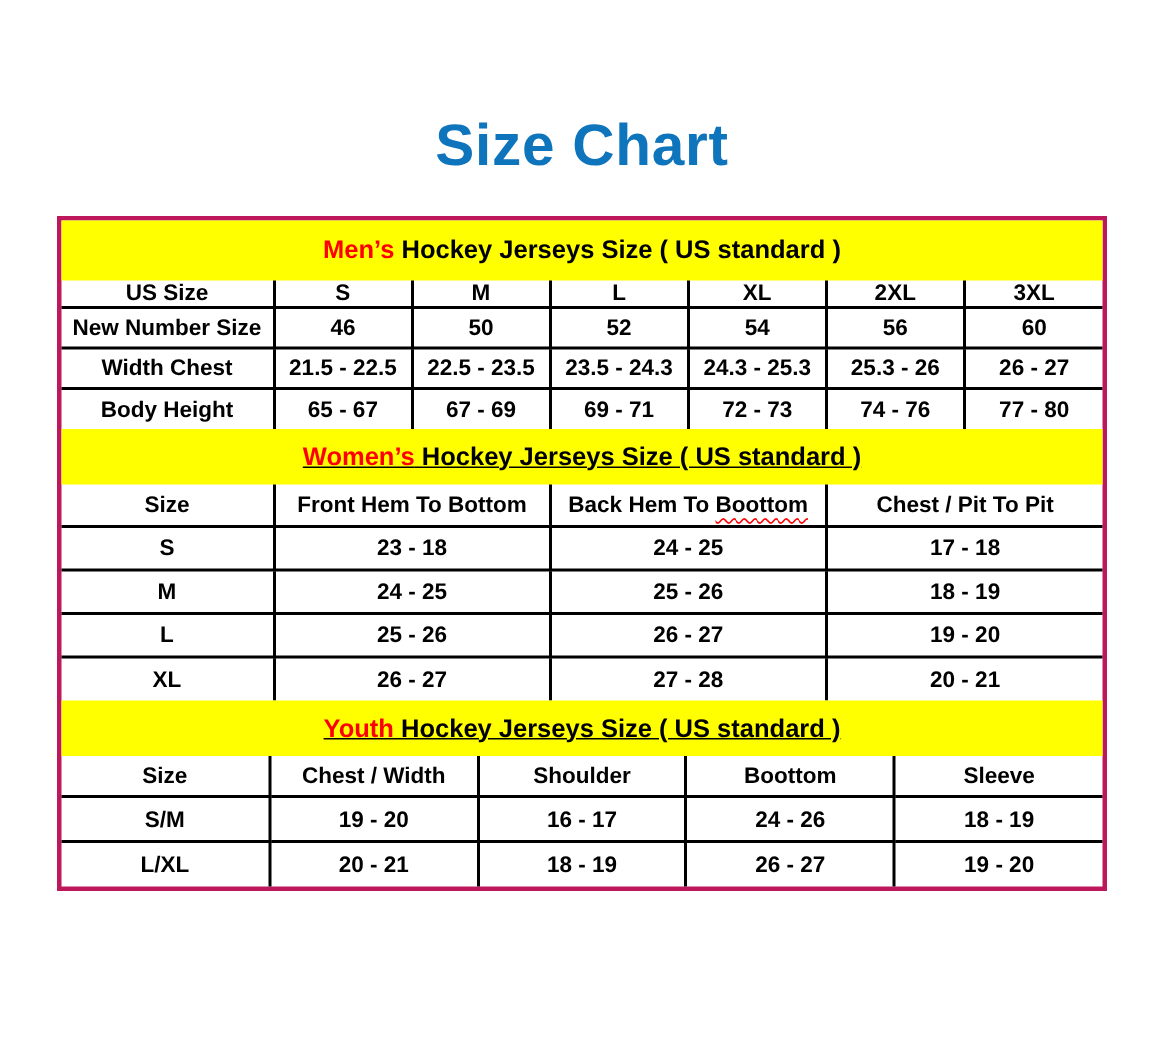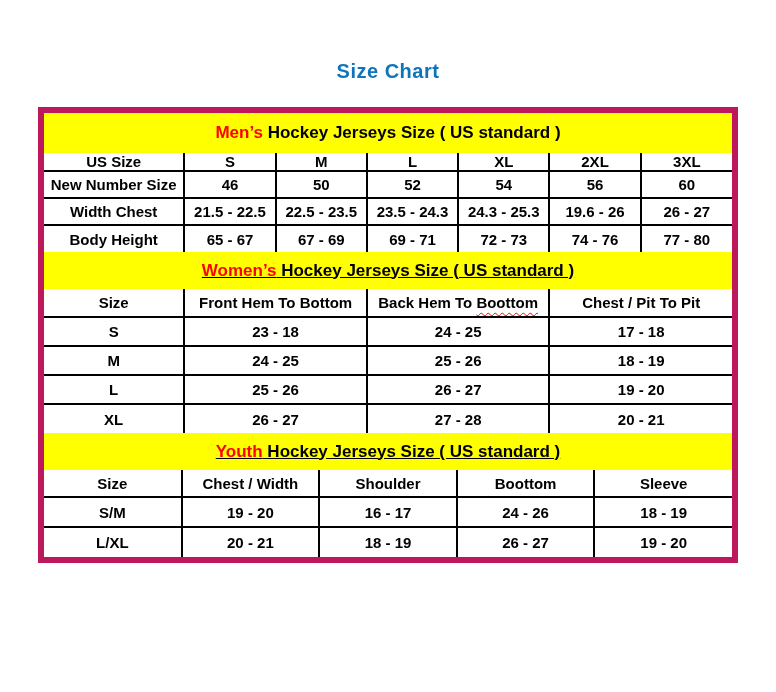"Size Chart" .page-title { font-size: 20px -> 39px; padding-top: 60px -> 76px }
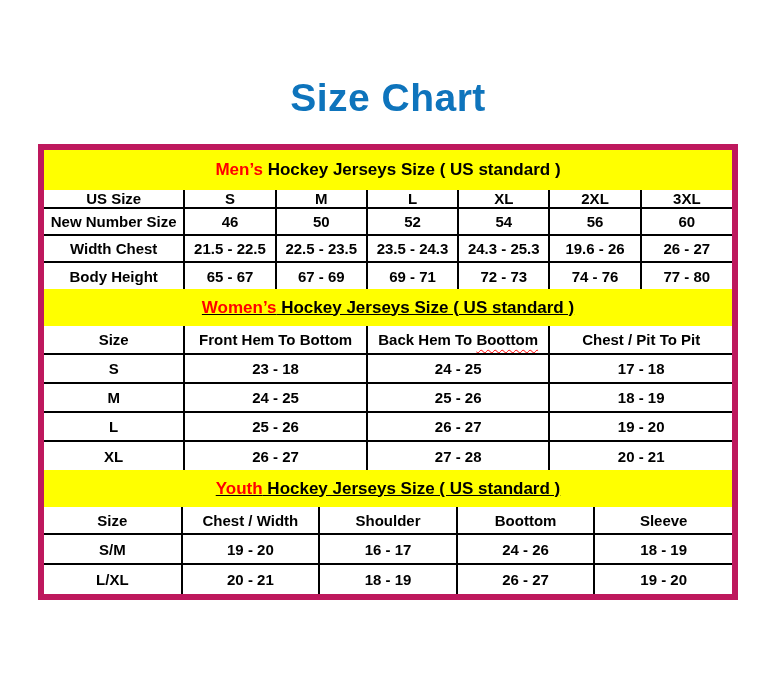"Men’s" .chart-frame { border: 6px solid #be185d -> 3px solid #be185d }
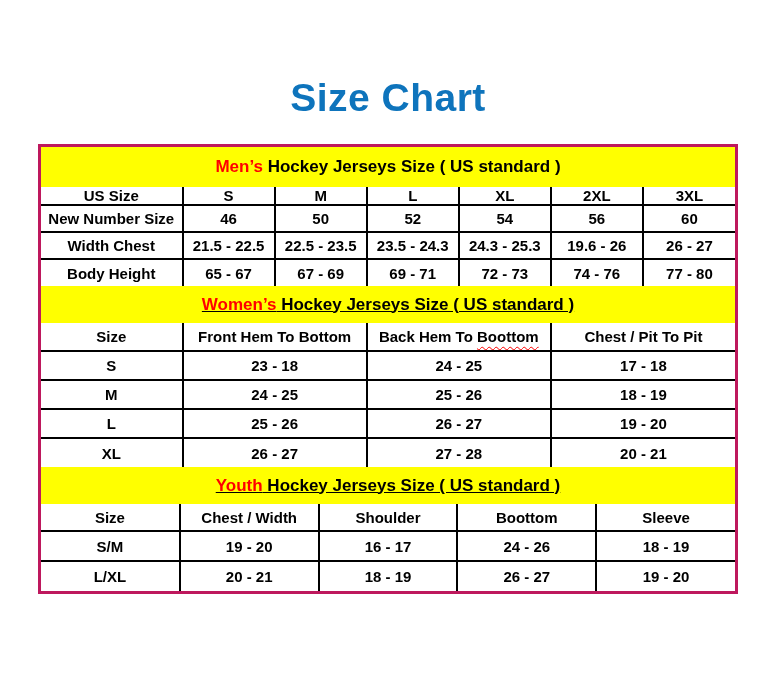"19.6 - 26" td { text: 19.6 -> 25.3 }
